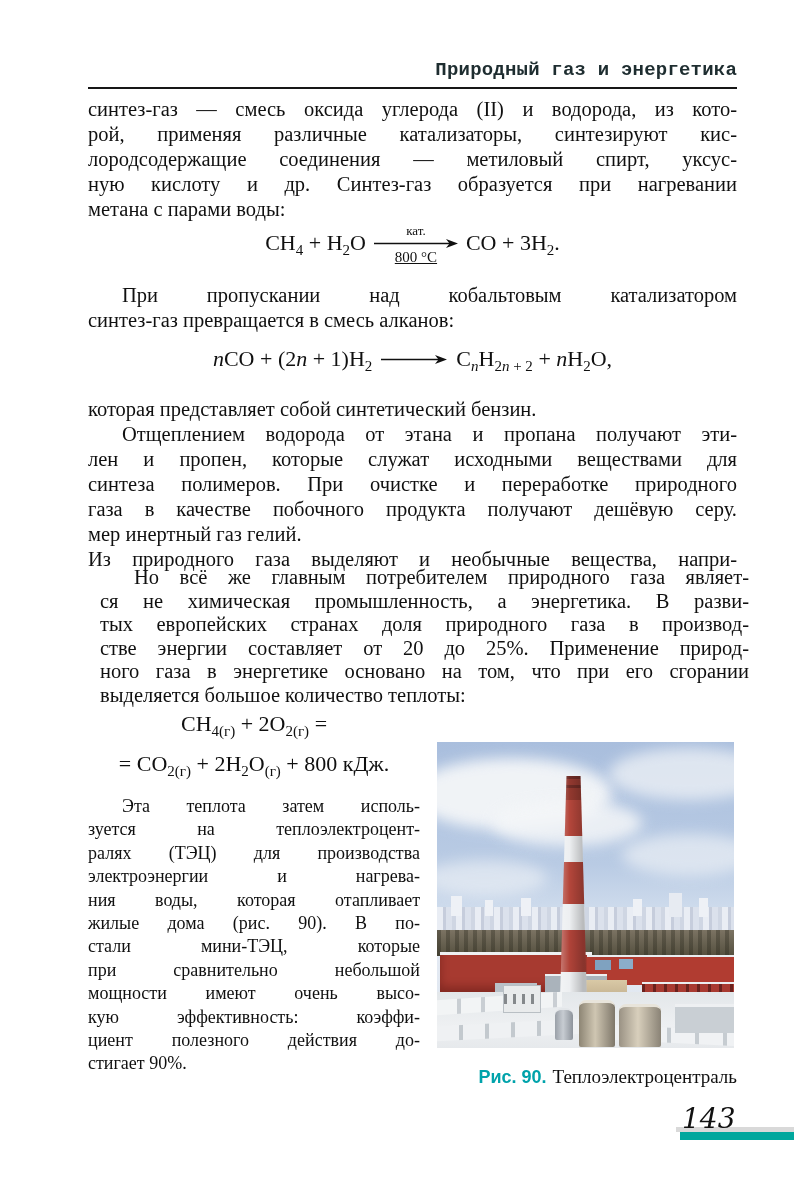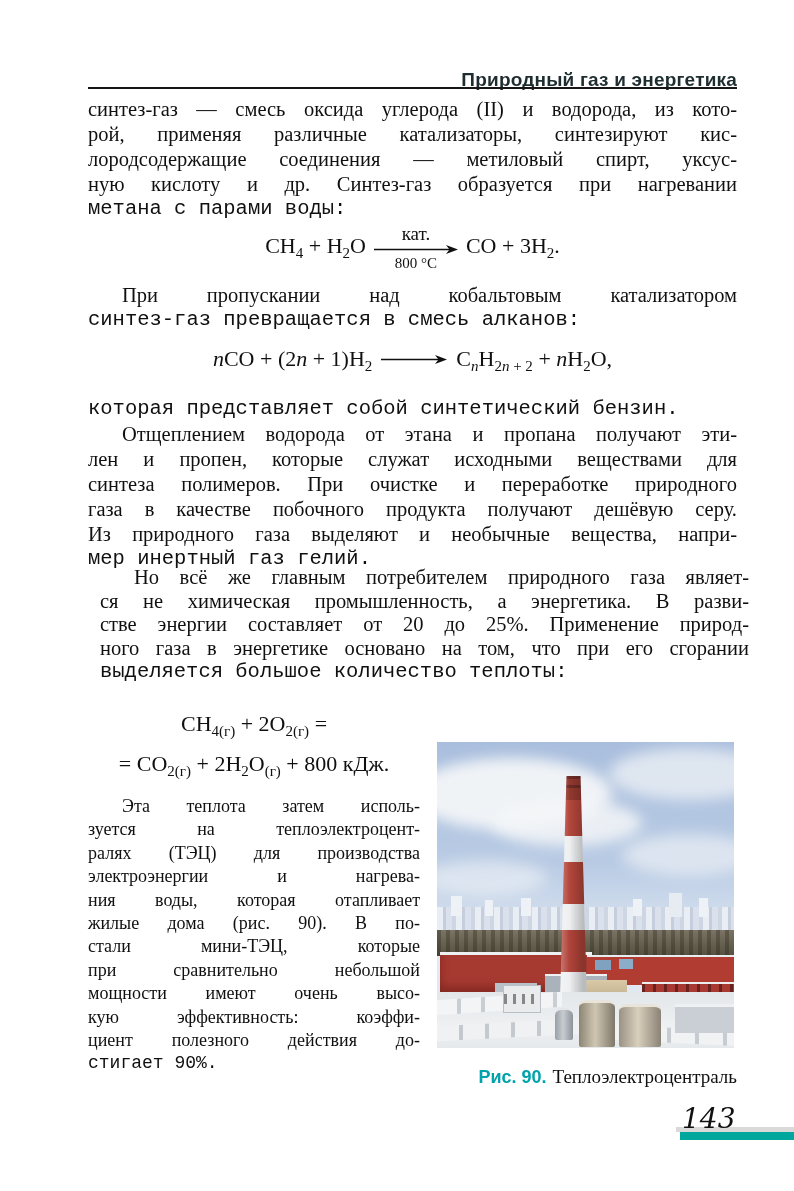"Природный газ и энергетика" .running-head { font-family: Liberation Sans, sans-serif -> Liberation Mono, monospace; margin-top: 10px -> none }
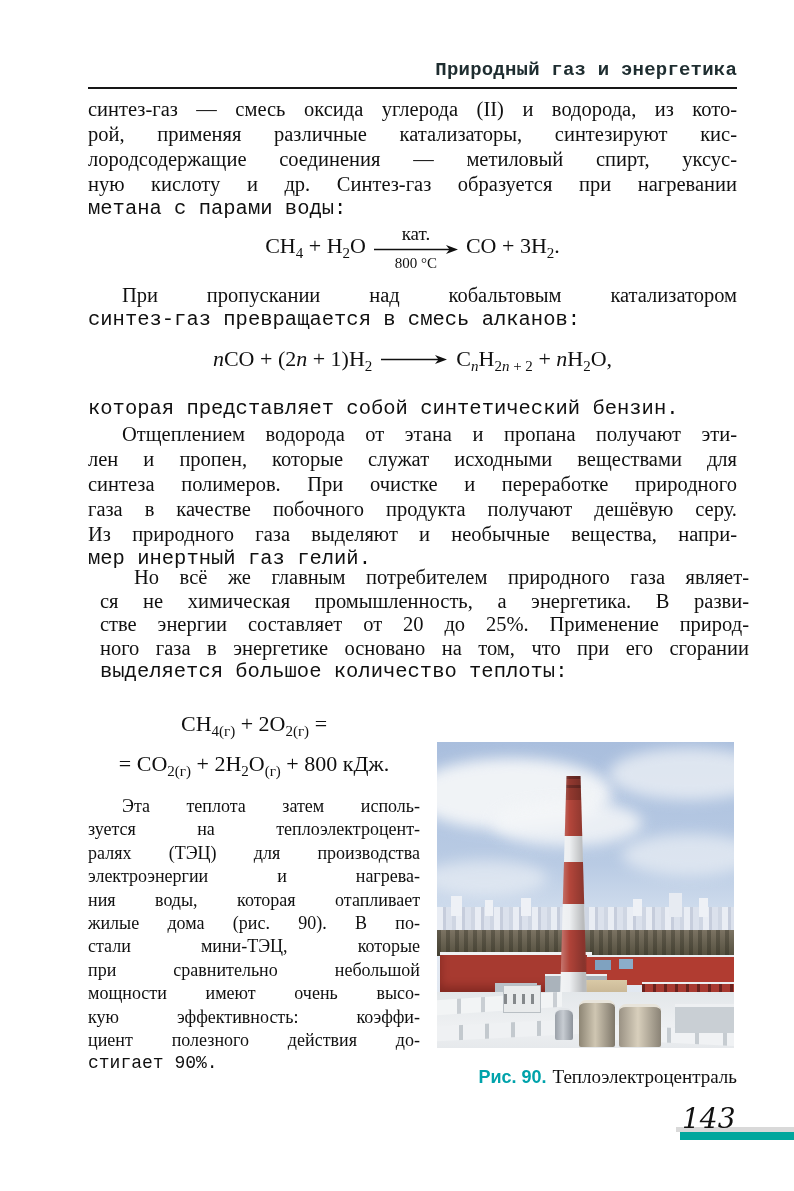"метана с парами воды:" .tline.last { font-family: Liberation Mono, monospace -> none }
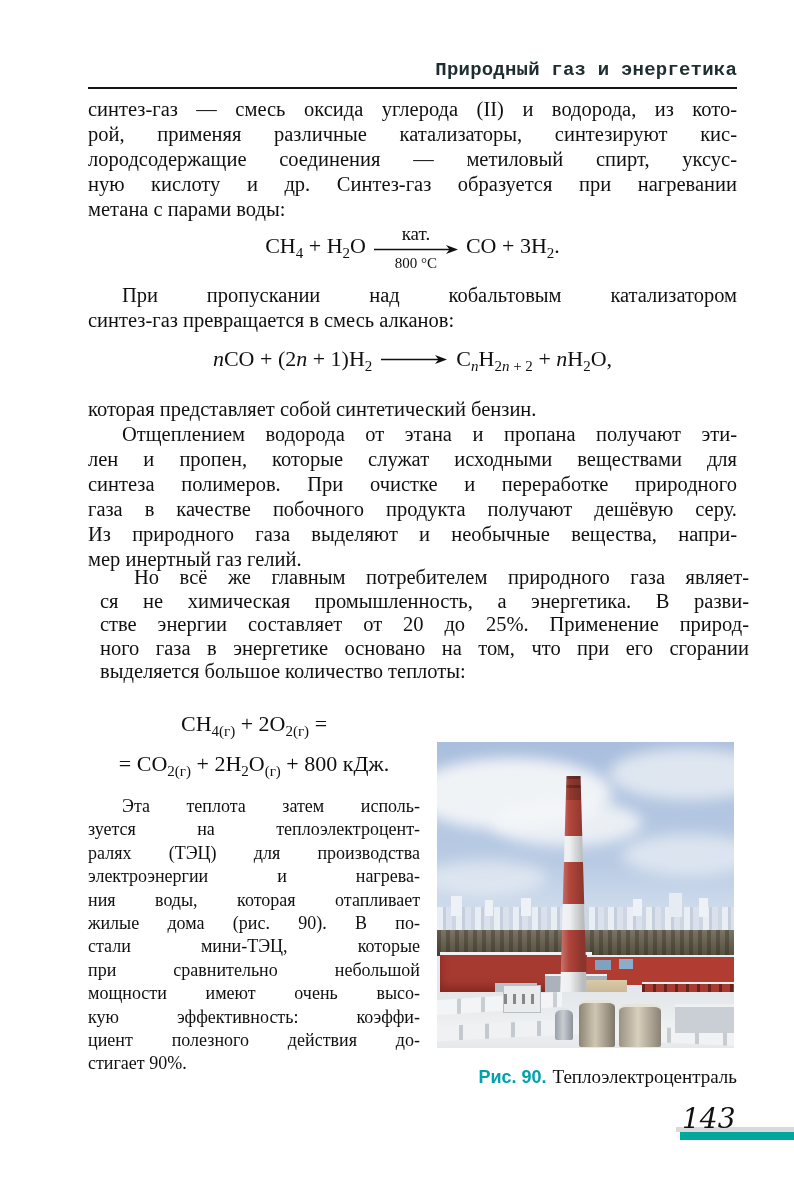"кат." .rxn-top { font-size: 19px -> 13px }
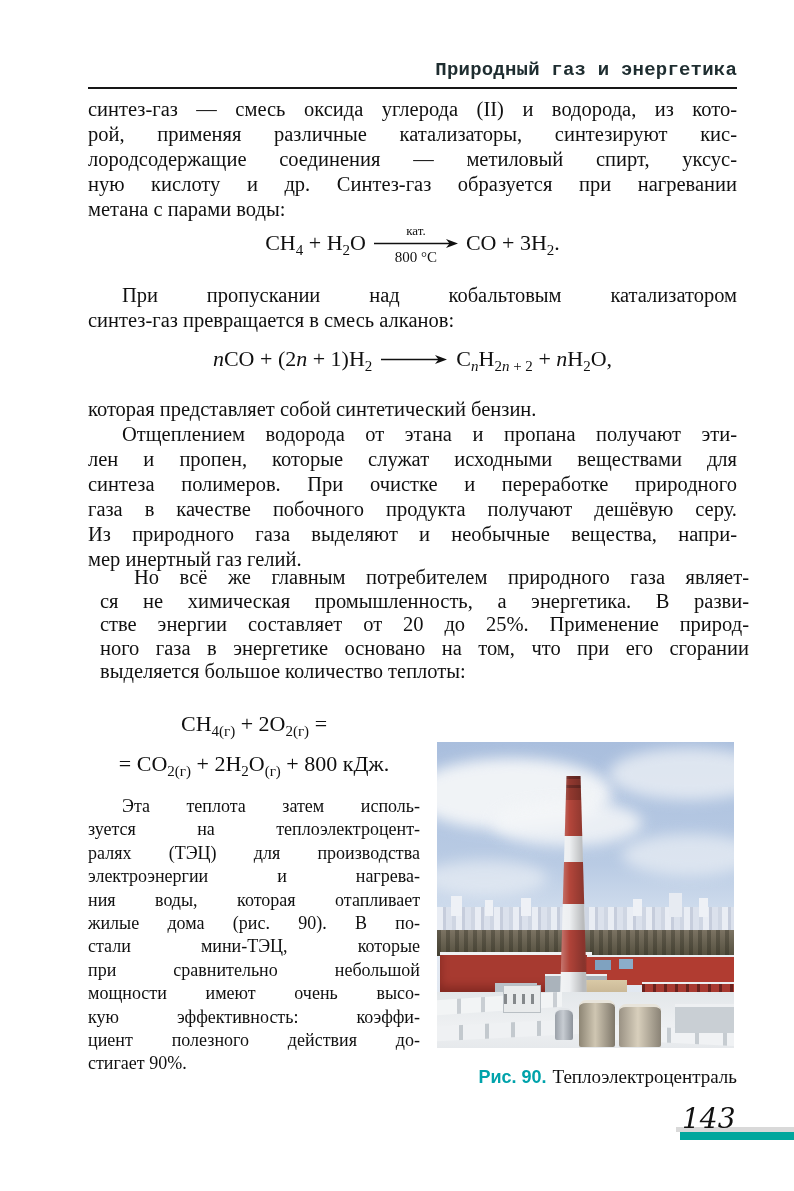"800 °C" .rxn-bot { text-decoration: none -> underline }
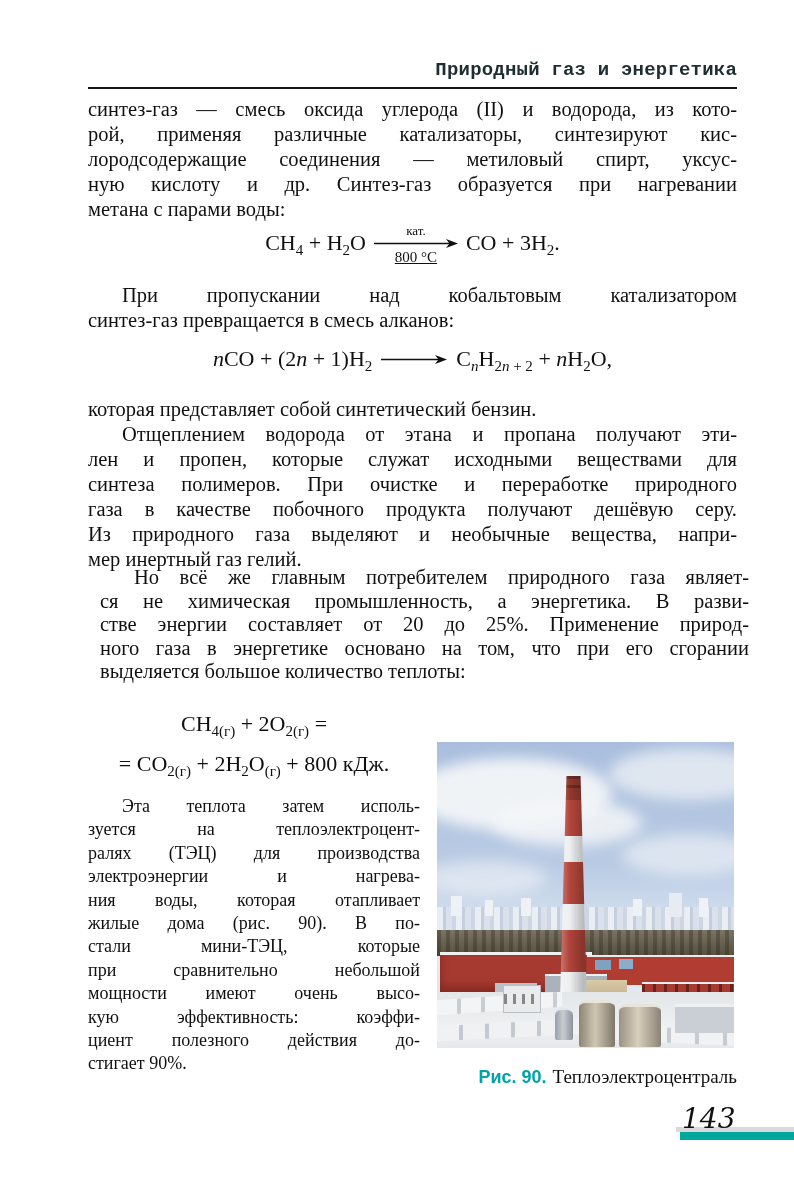"Из природного газа выделяют и" div.tline { order: before "мер инертный газ гелий." -> after "мер инертный газ гелий." }
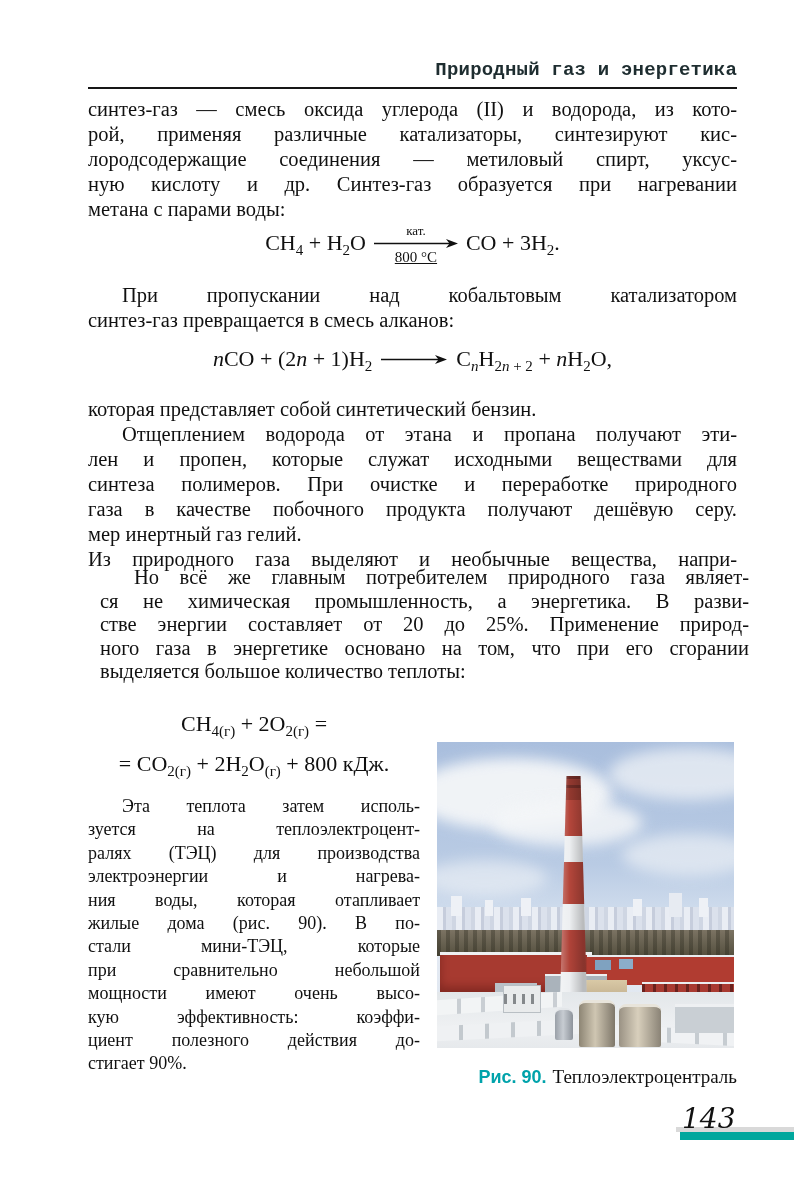"тых европейских странах доля природного" div.tline { html: none -> <div>тых европейских странах доля природного газа в производ-</div> }
